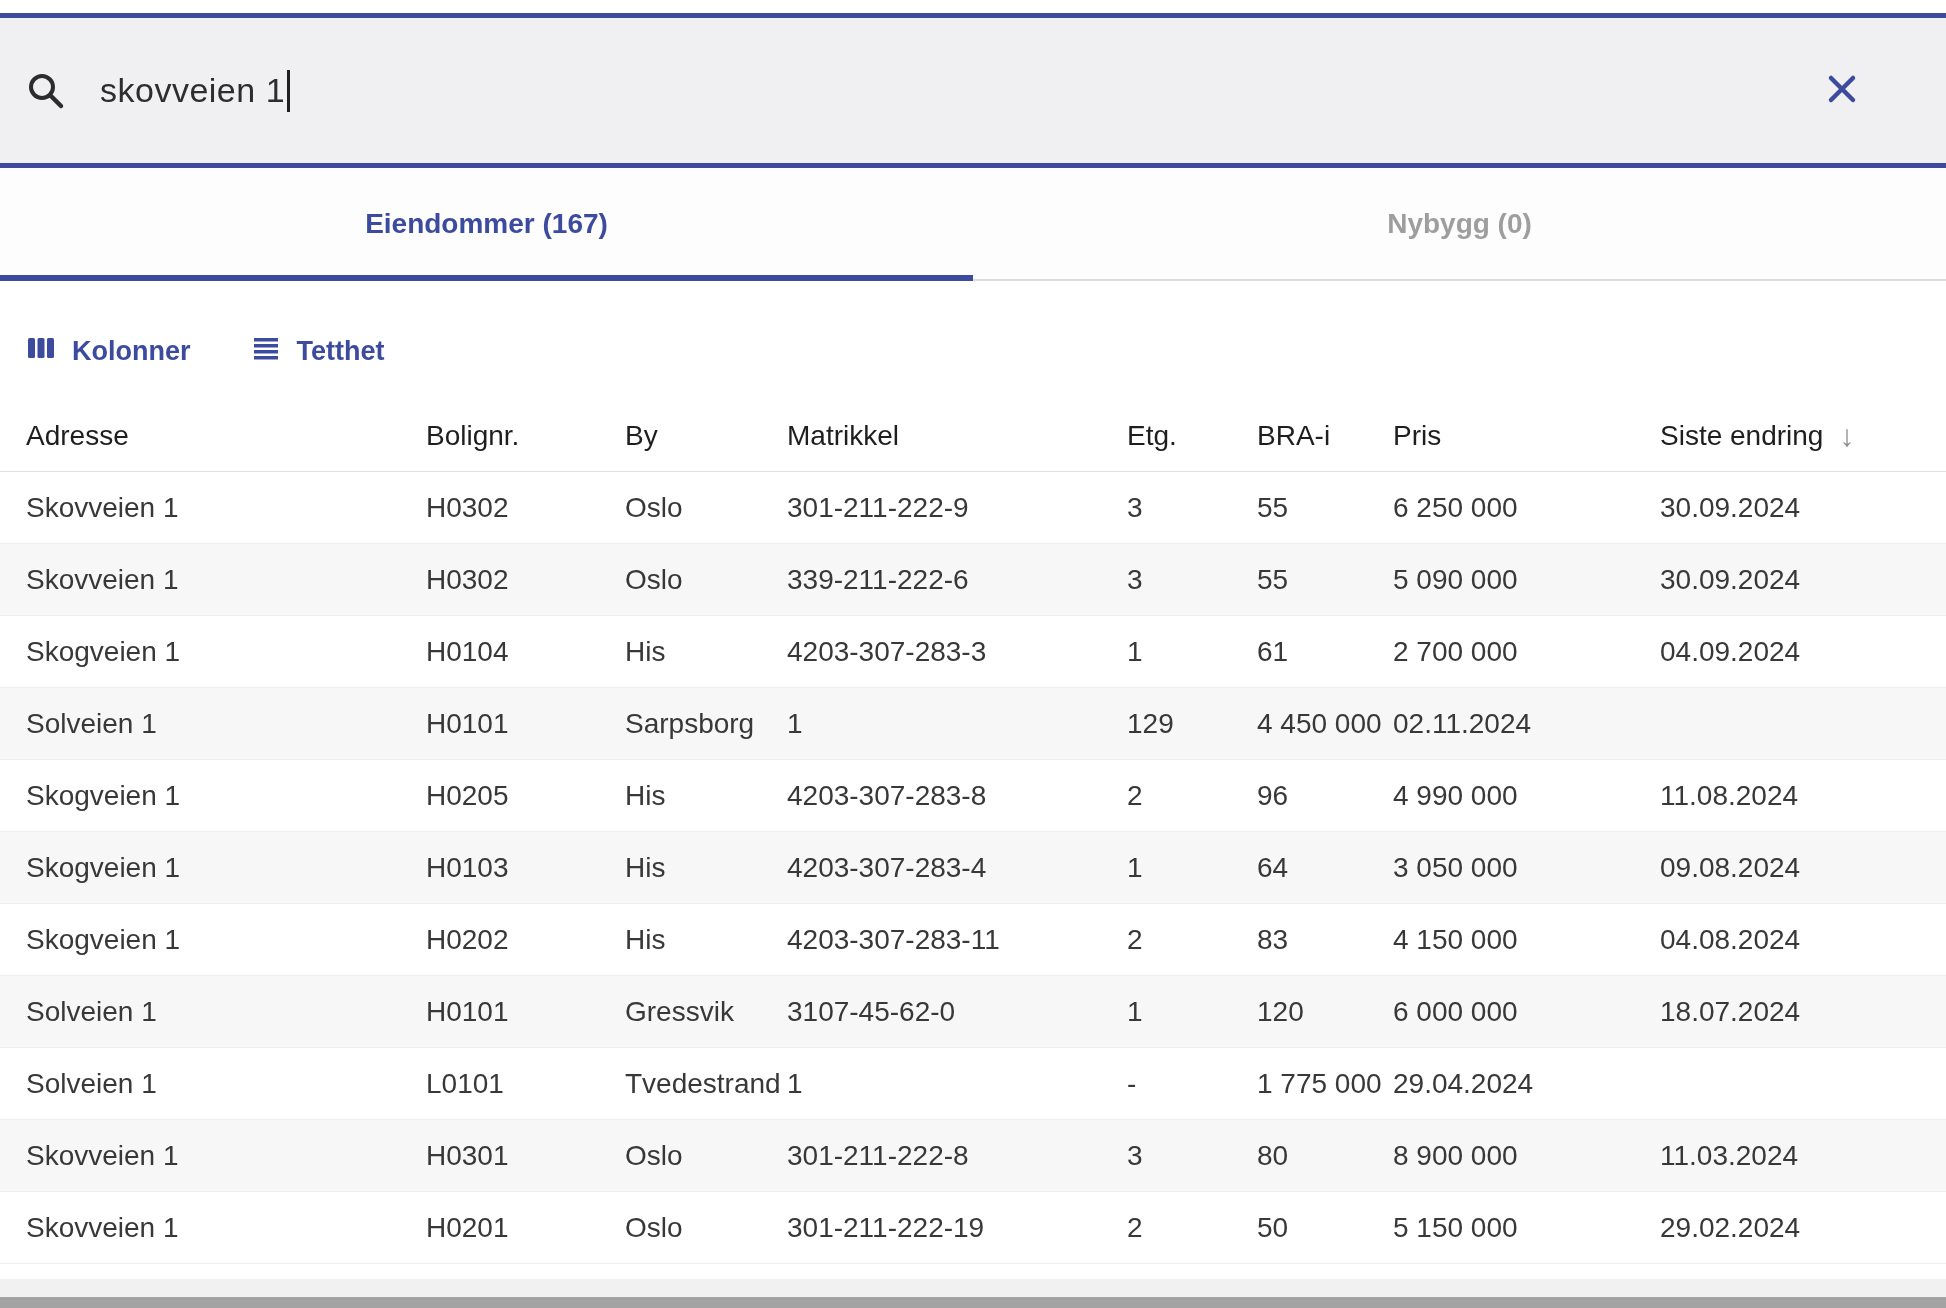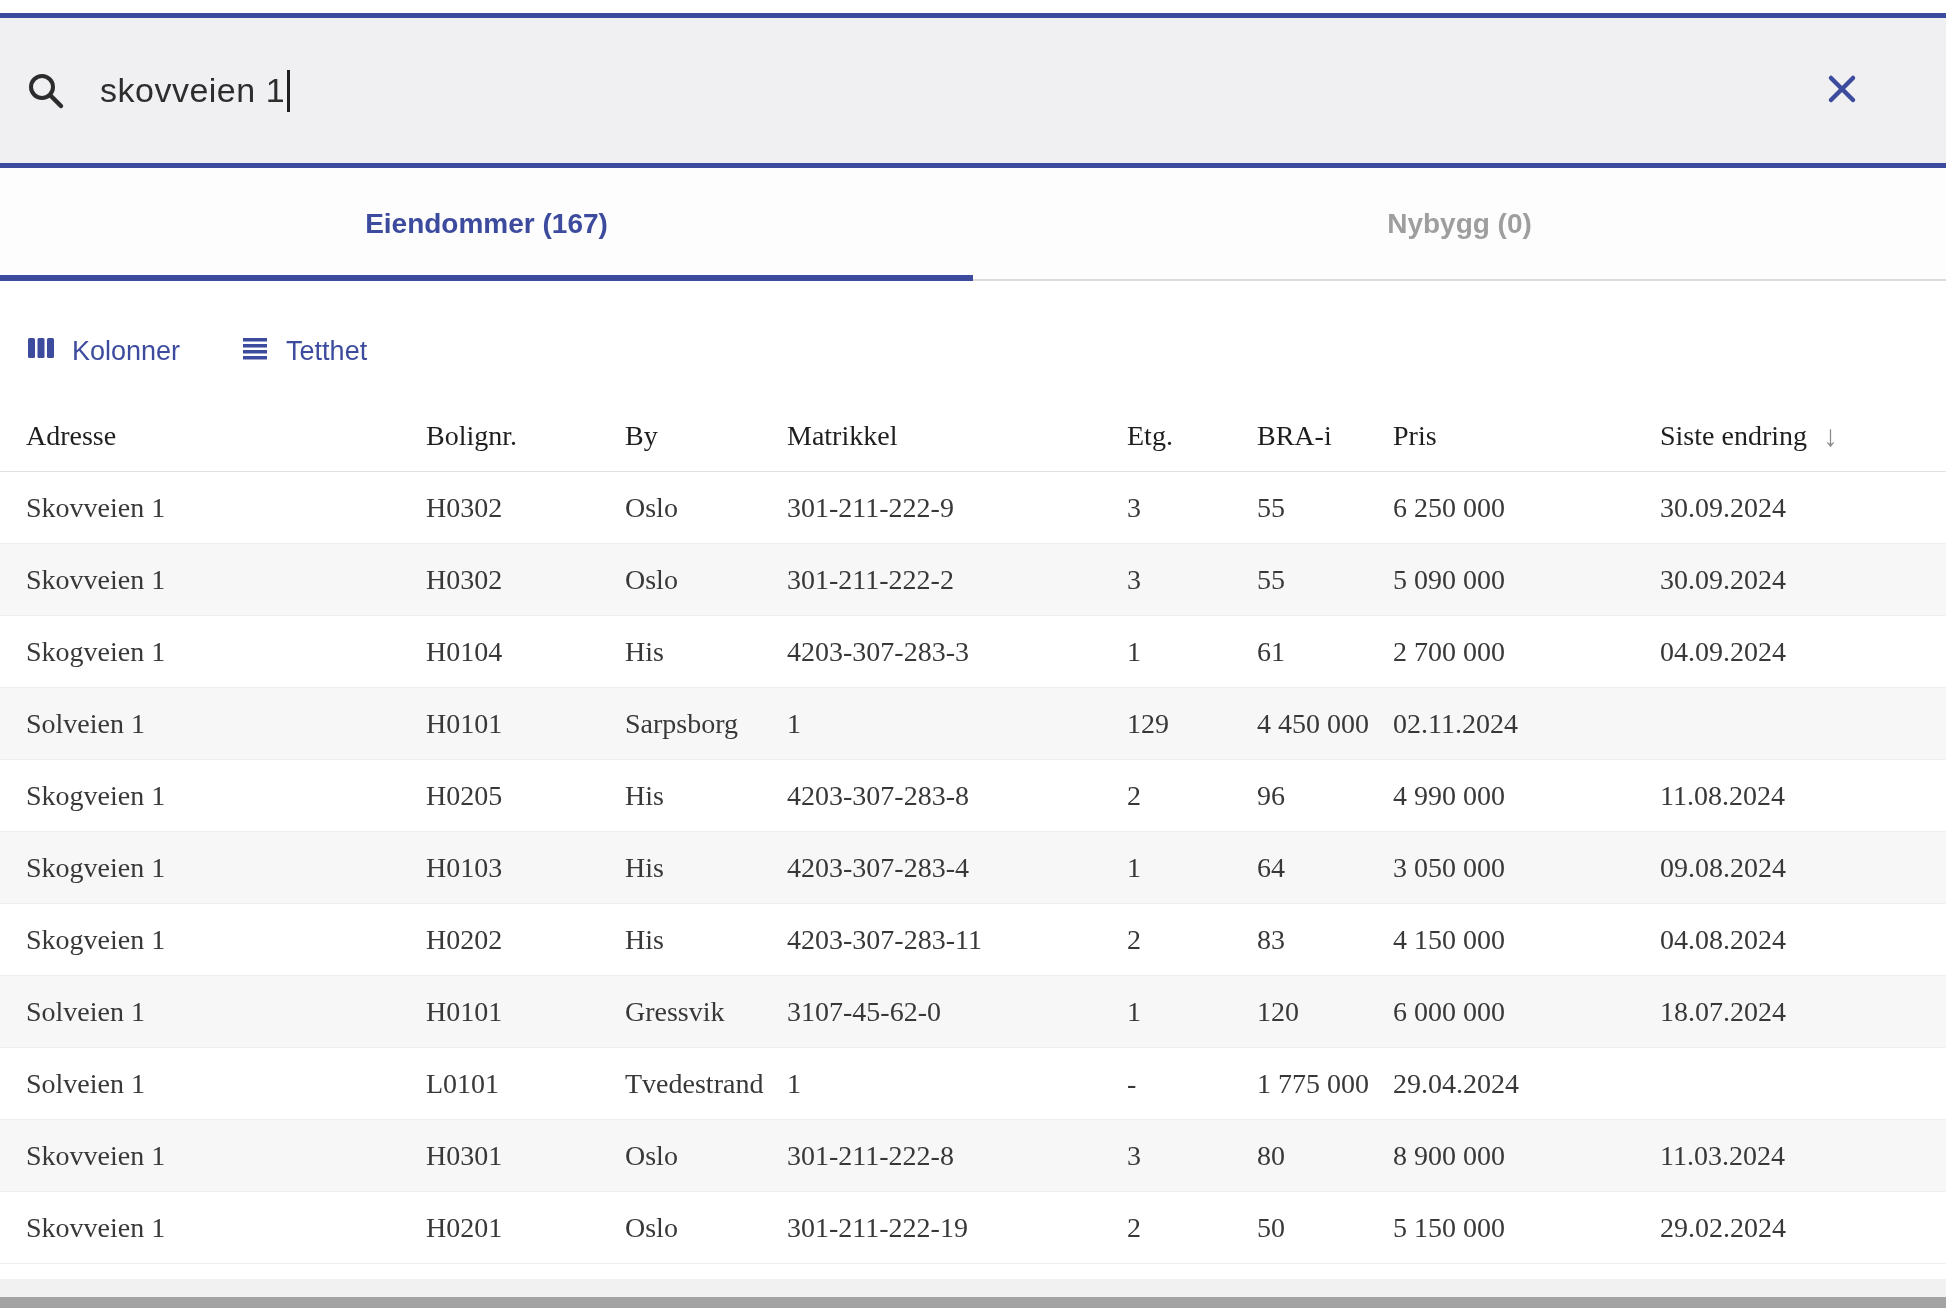"Kolonner" .tool { font-weight: none -> bold }
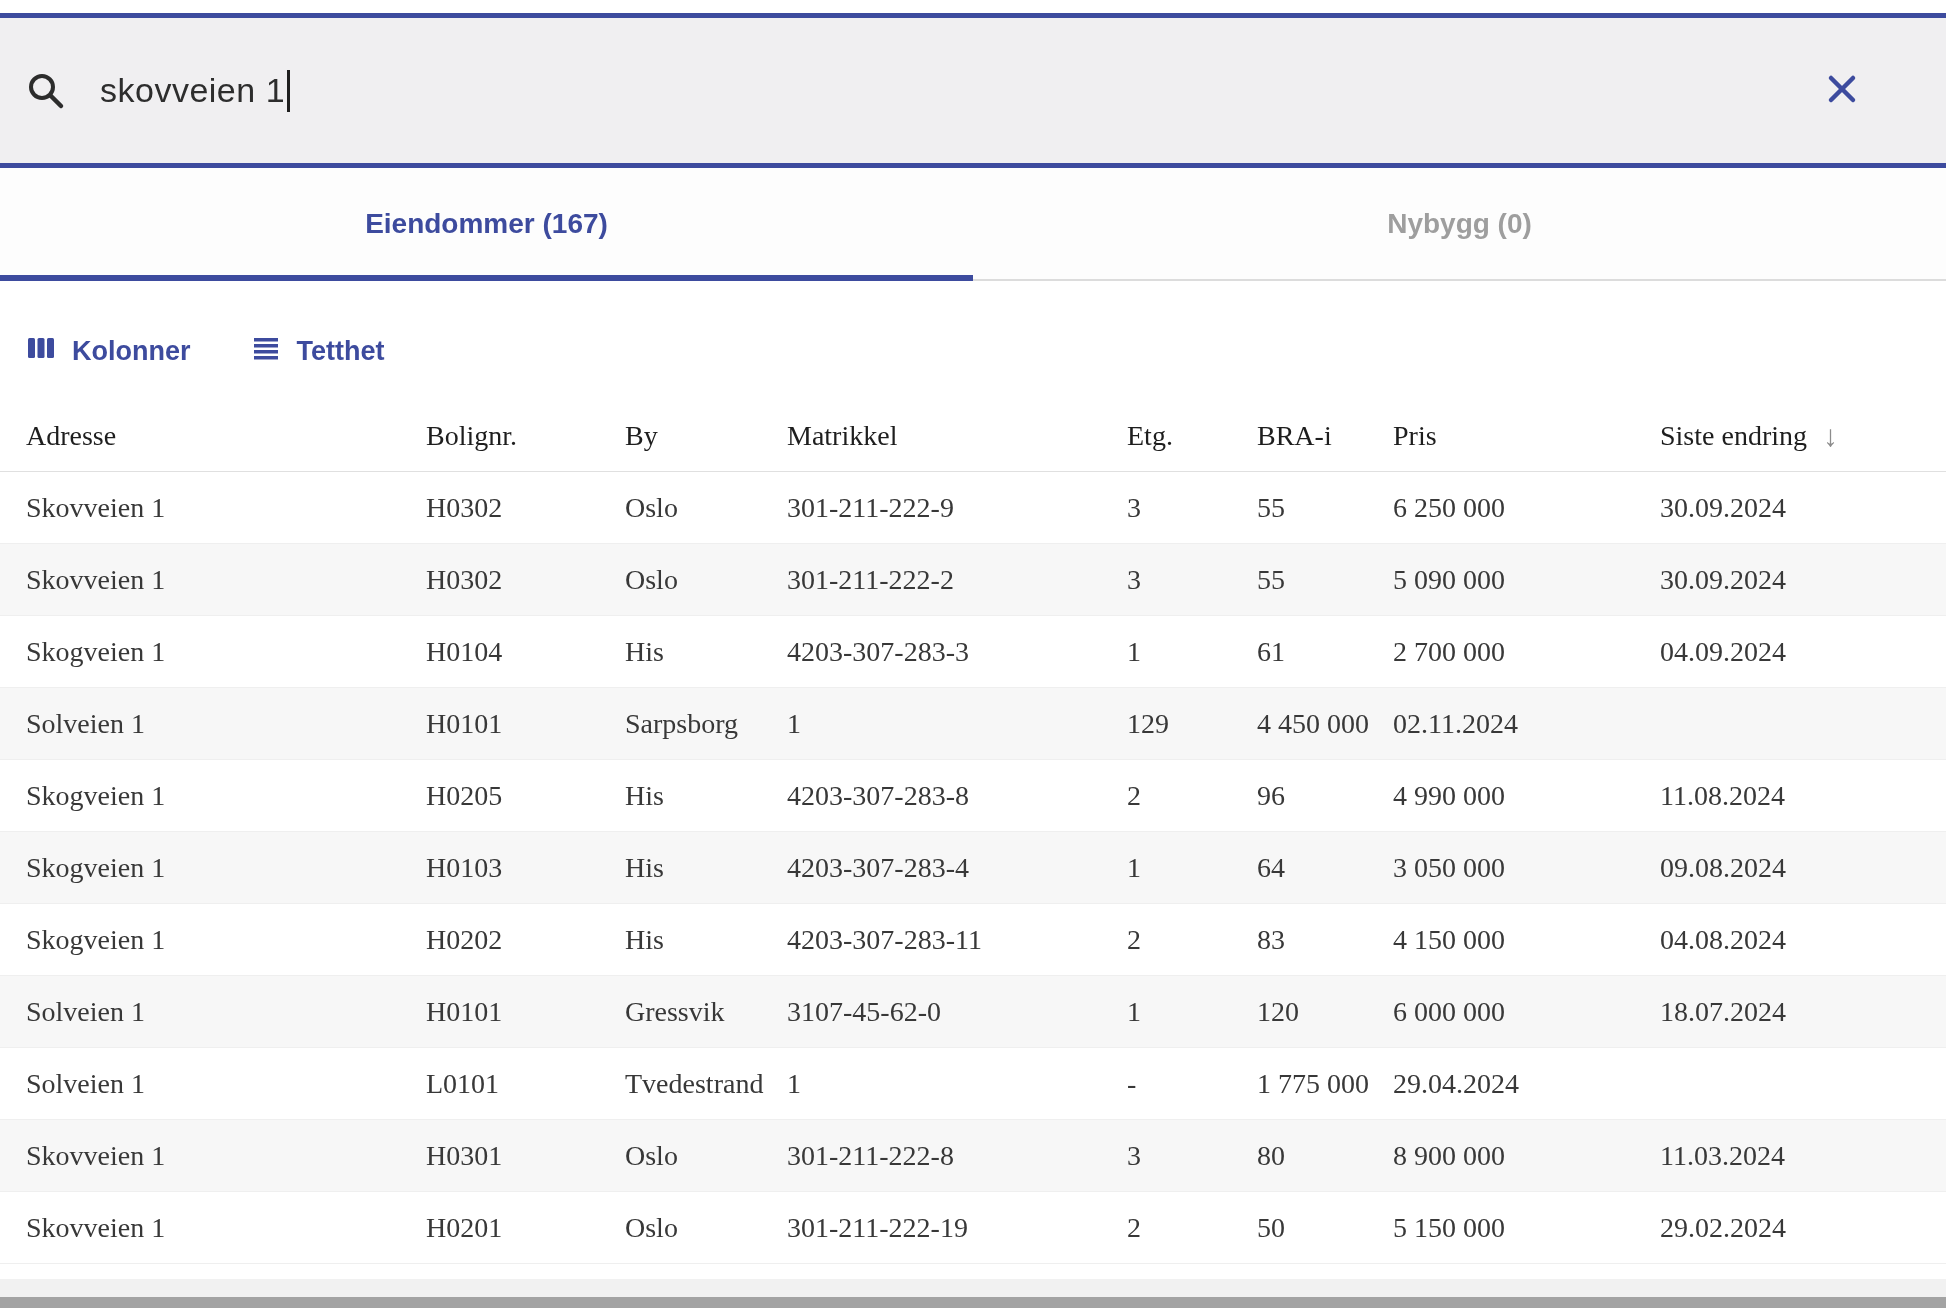"Adresse" .table { font-family: Liberation Serif, serif -> none }
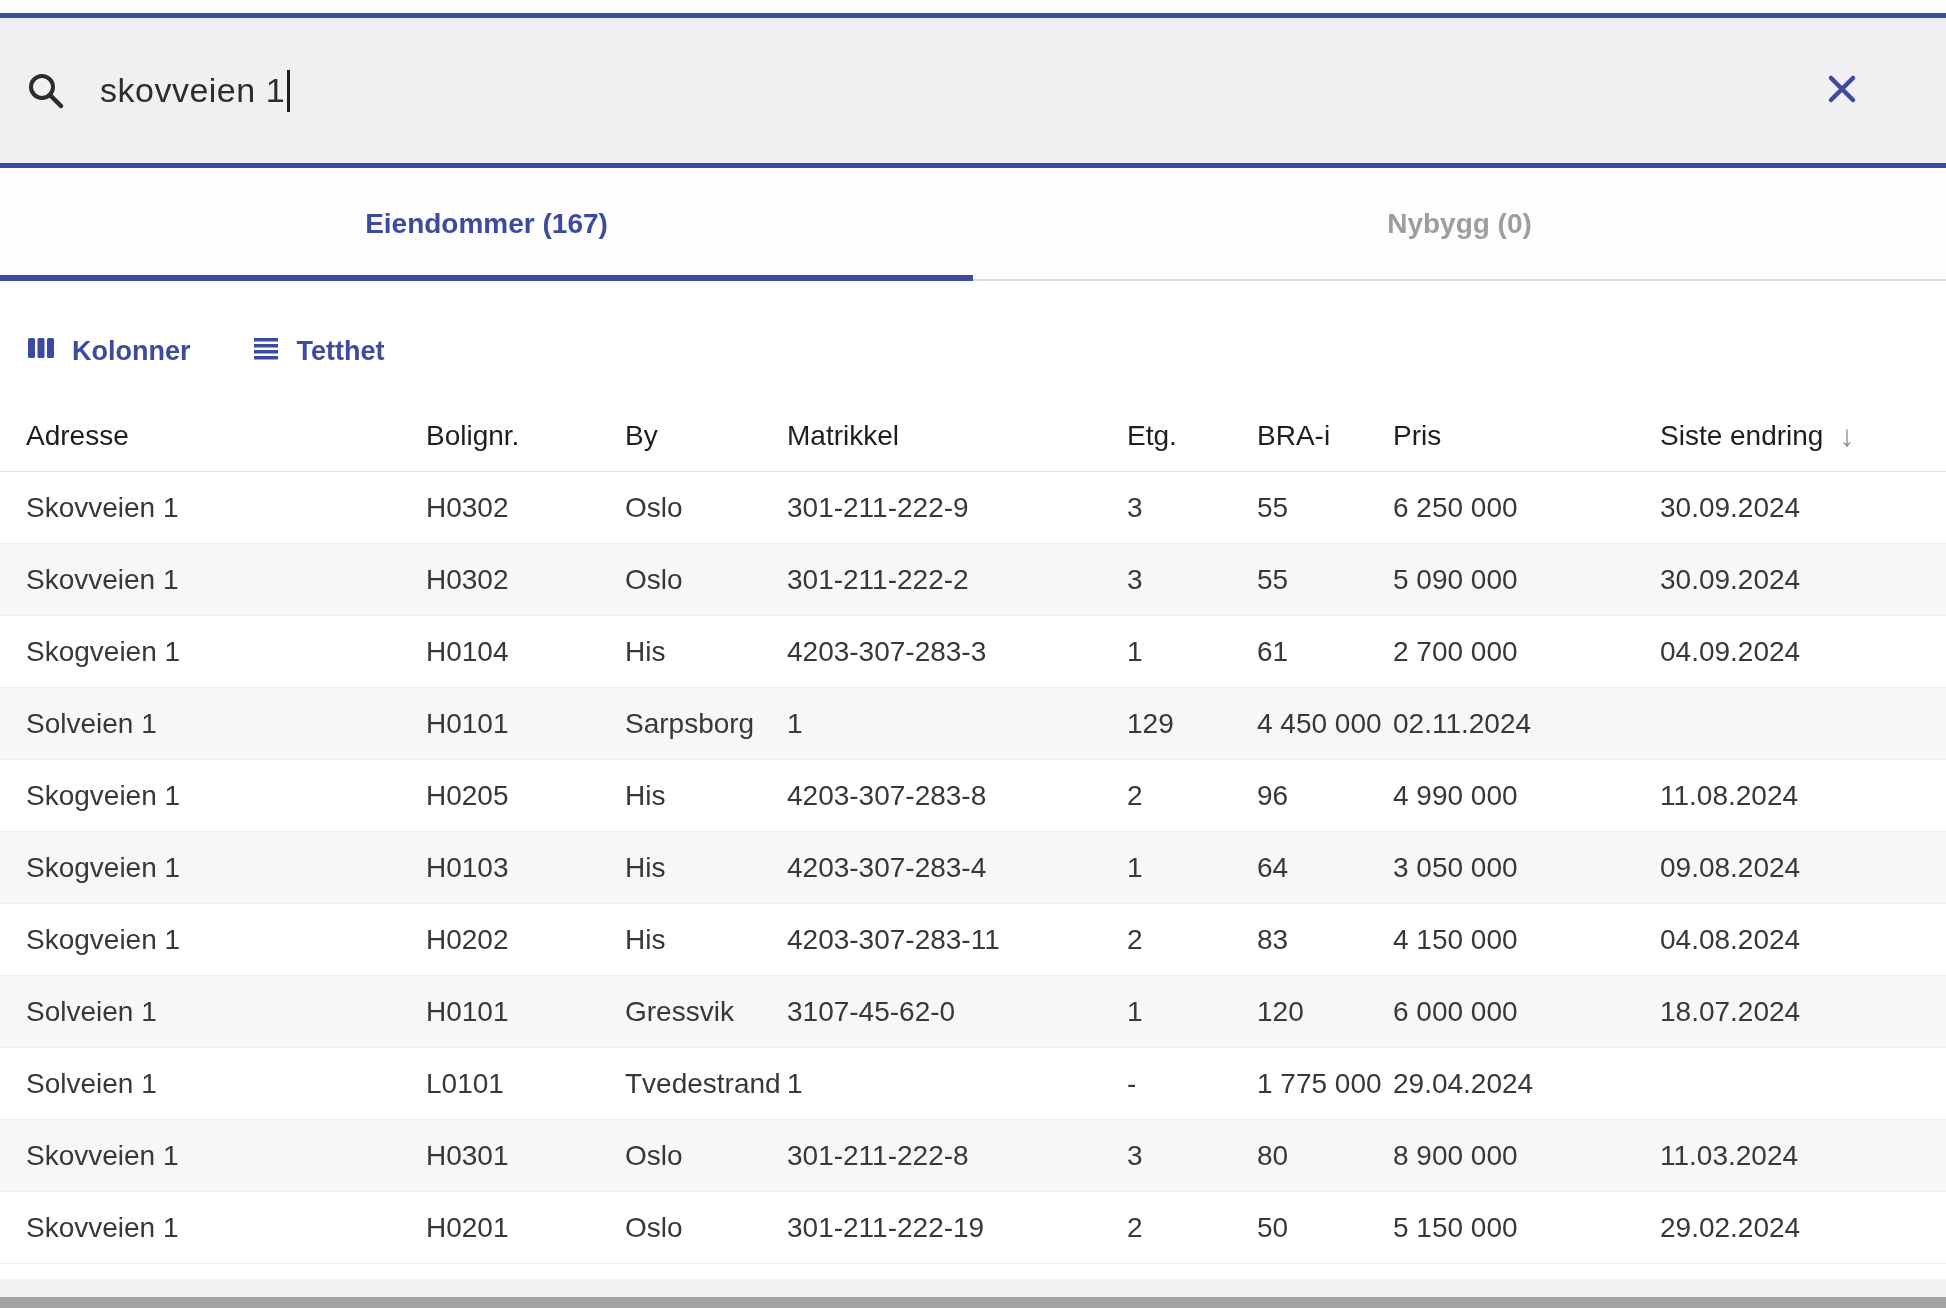"301-211-222-2" div.cell { text: 301-211-222-2 -> 339-211-222-6 }
